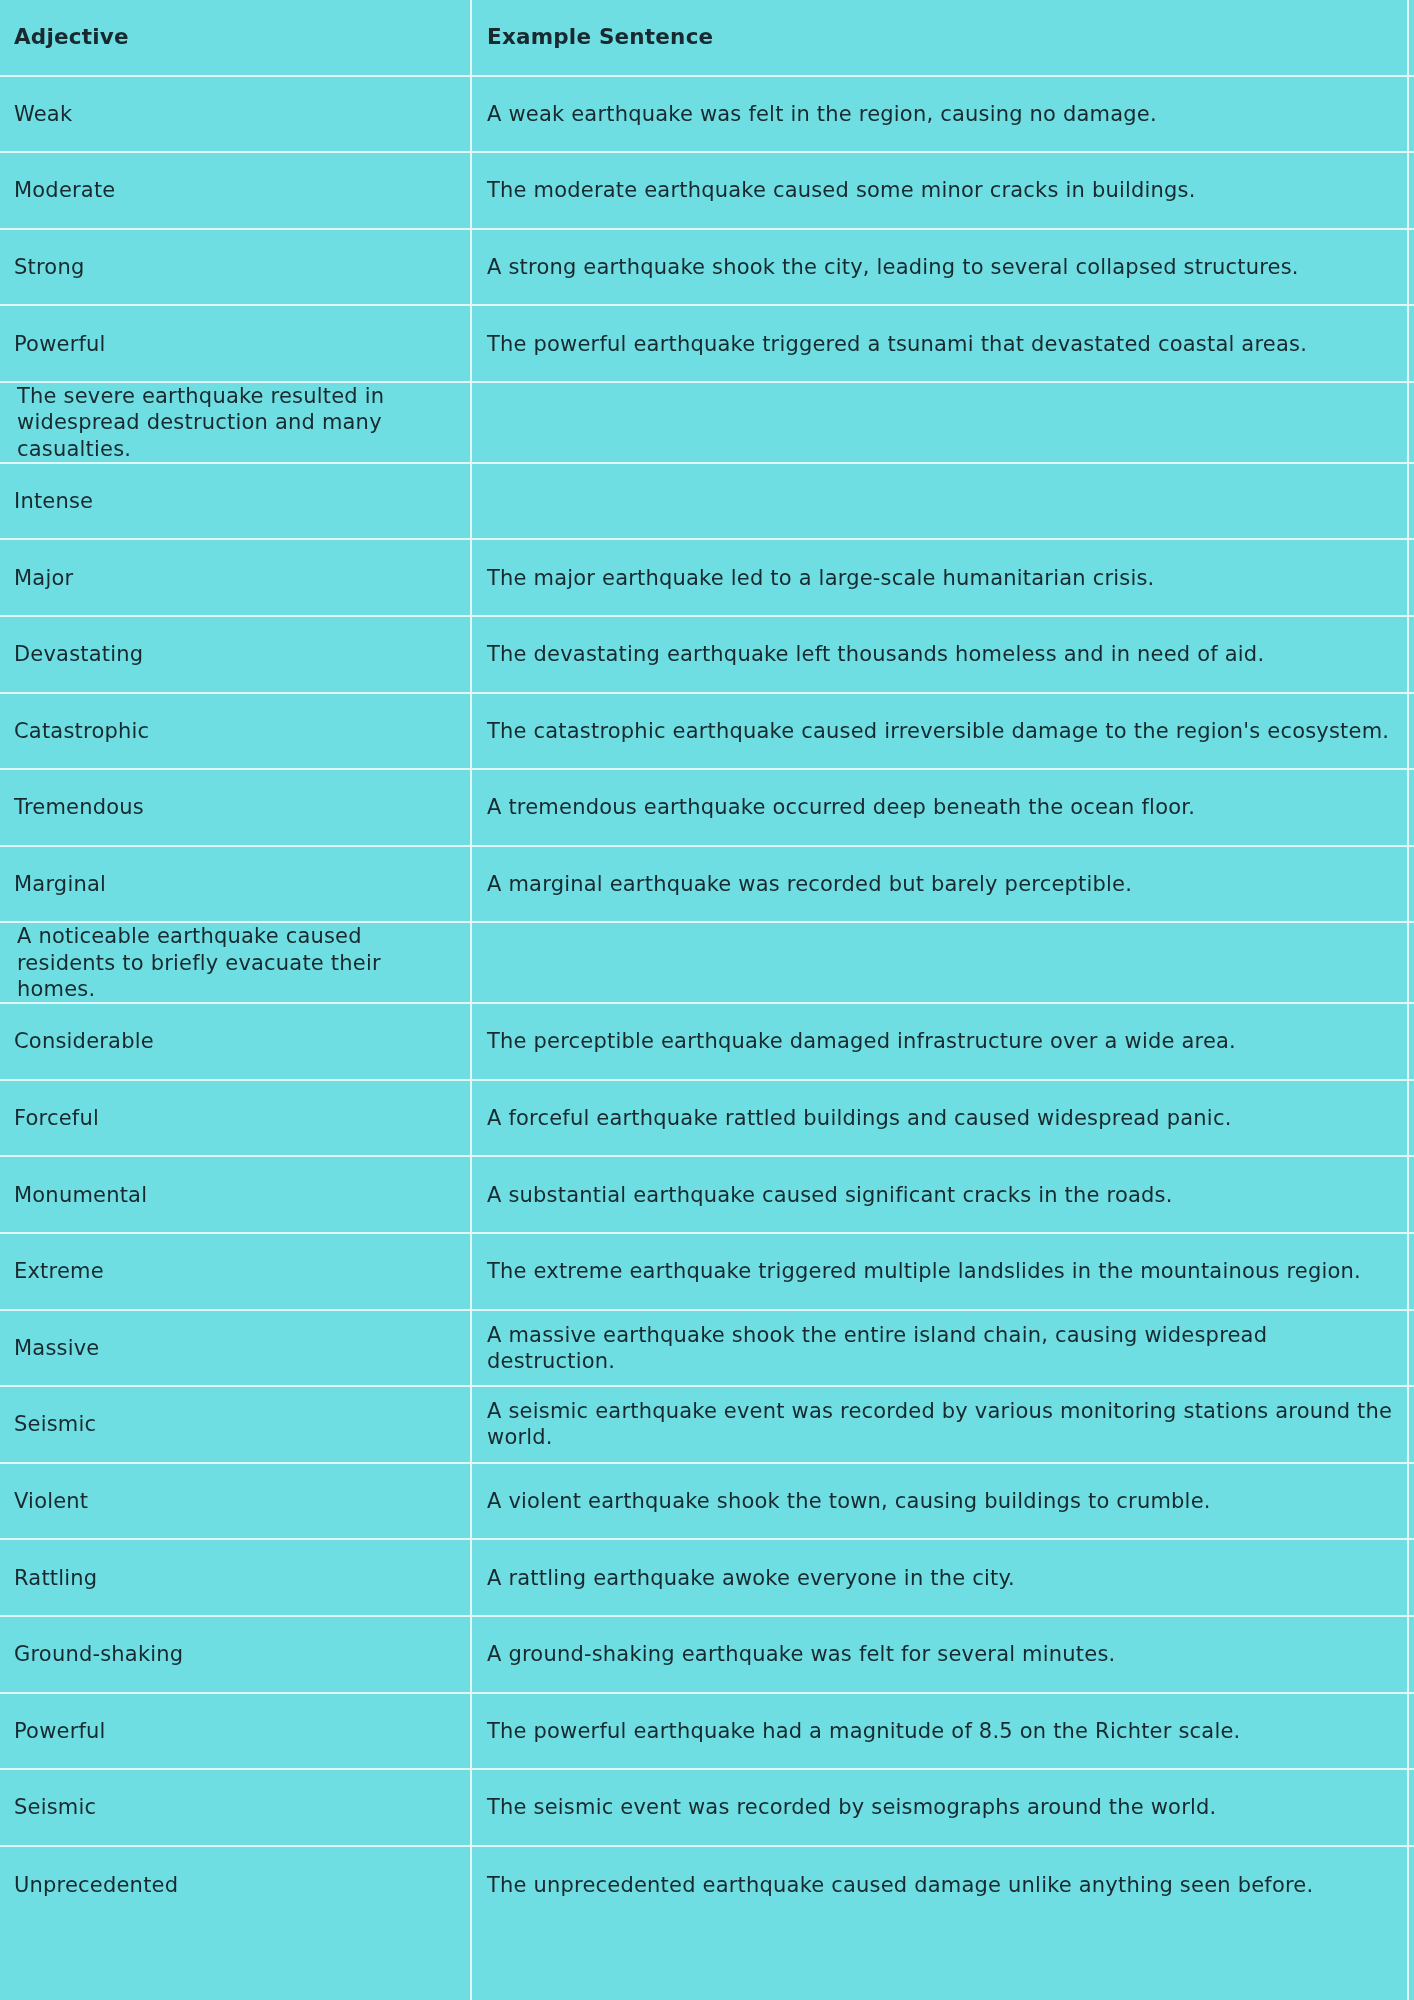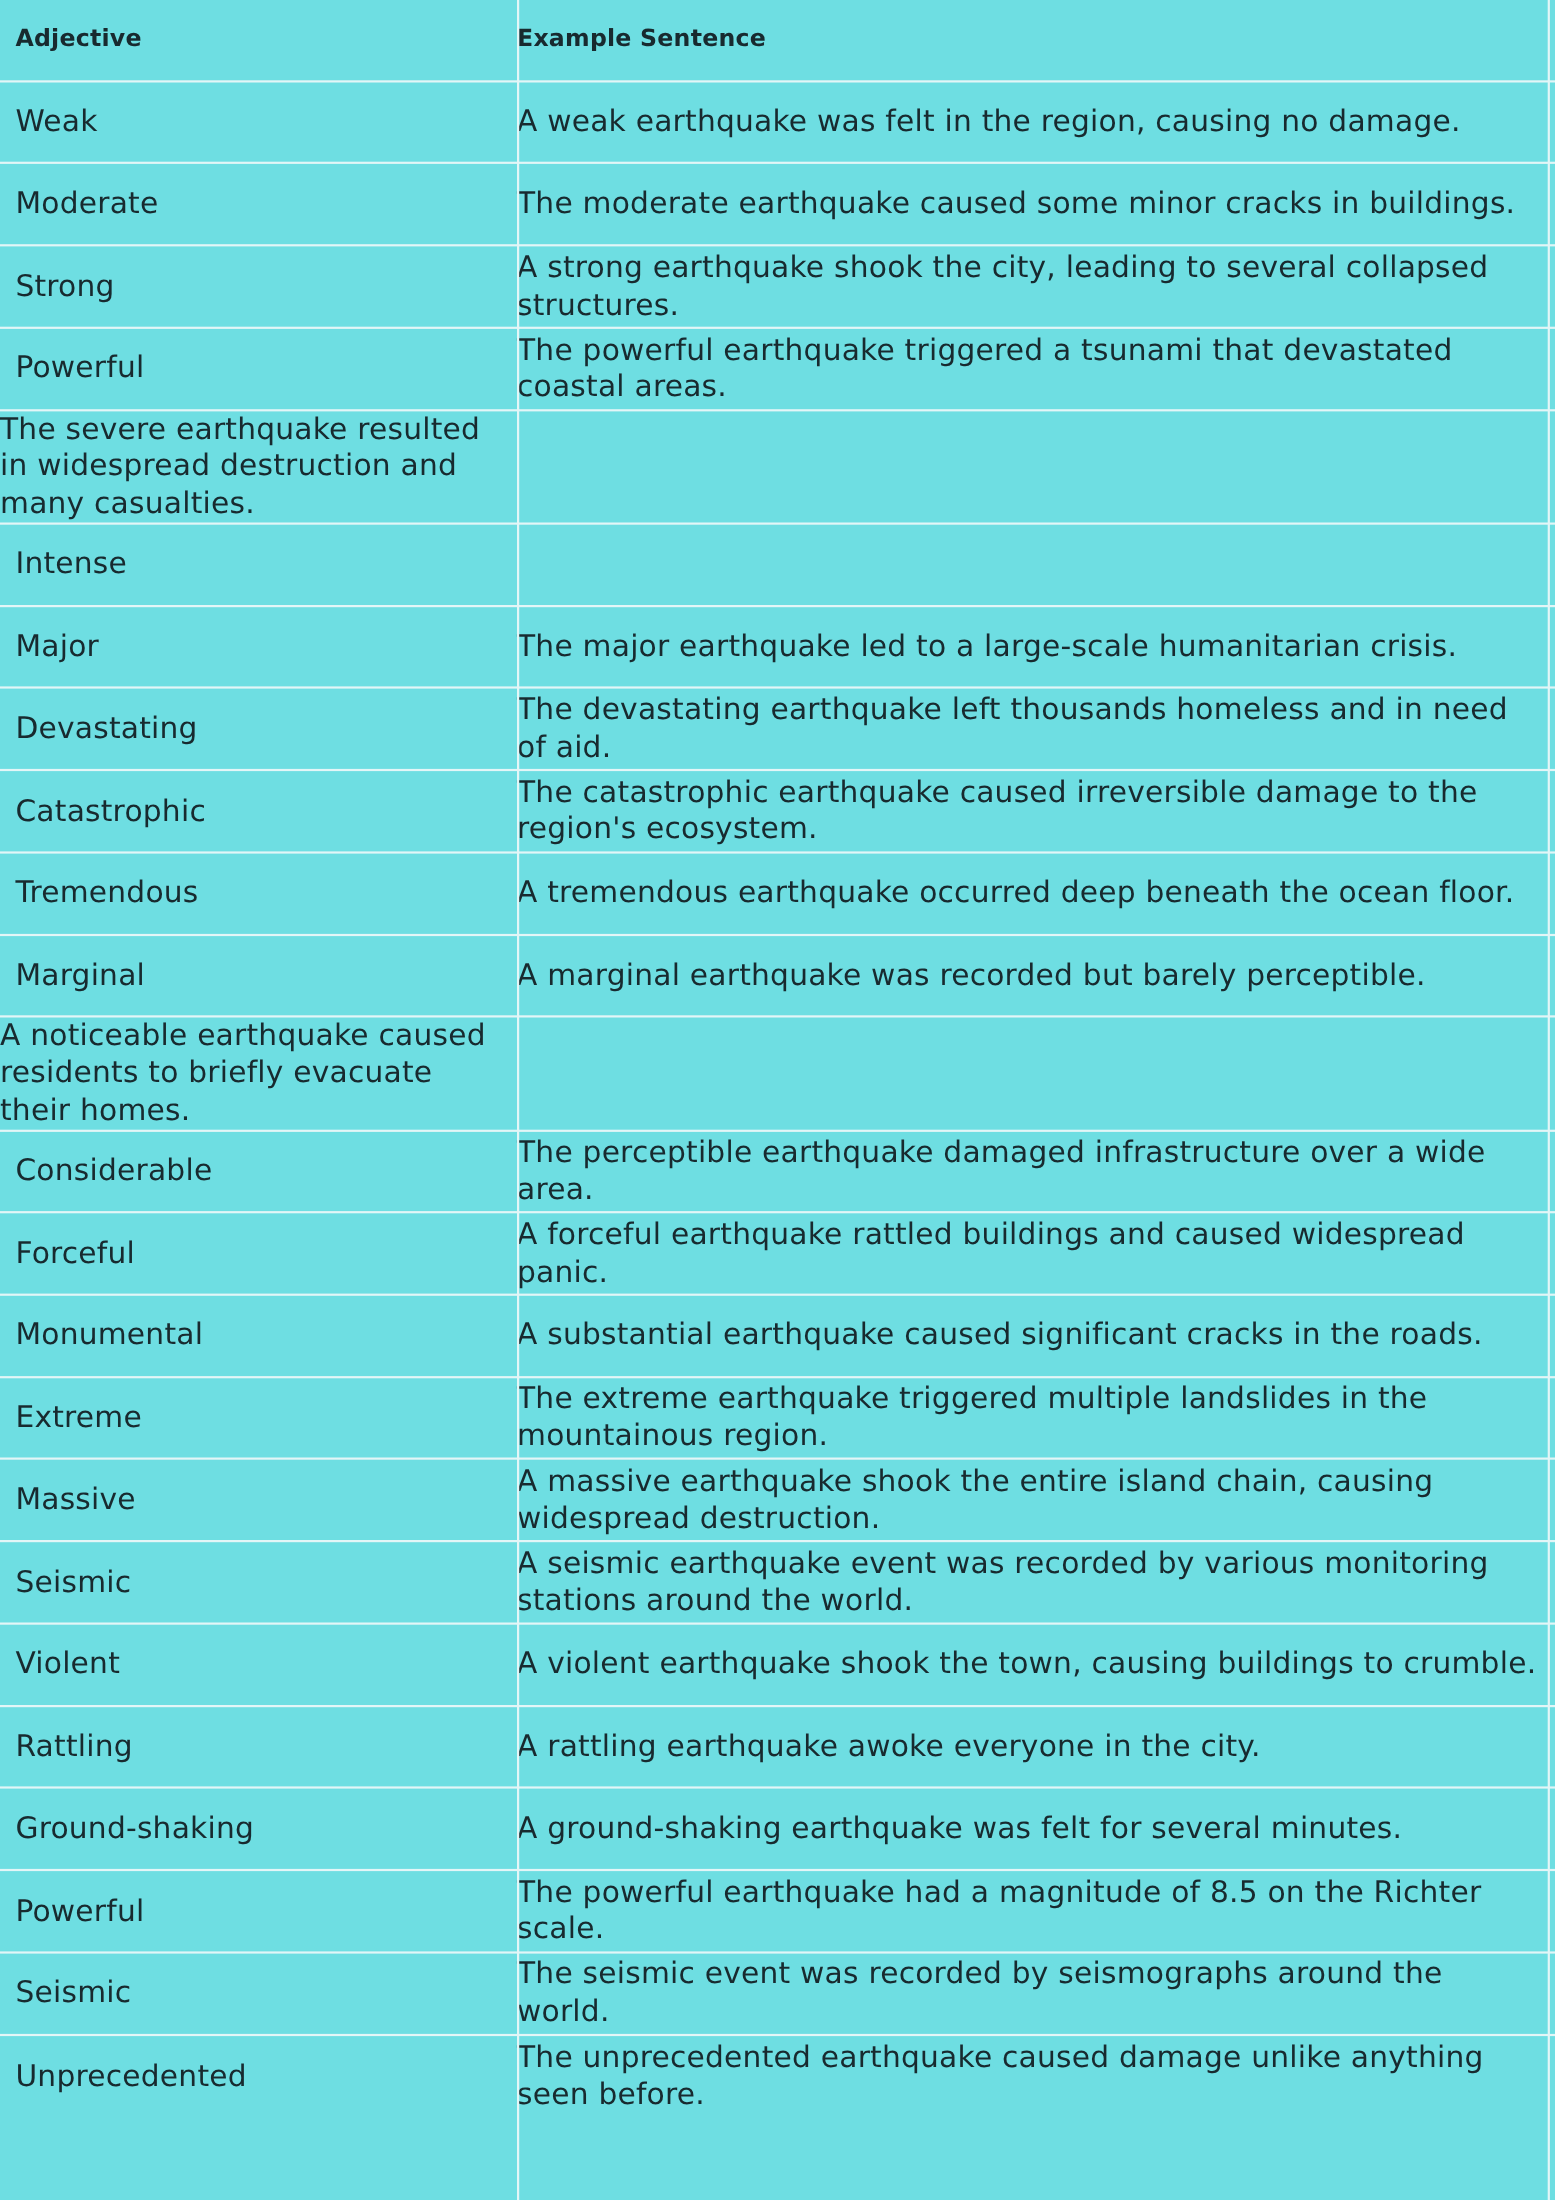"Example Sentence" .cell.sent { padding-left: none -> 17px }
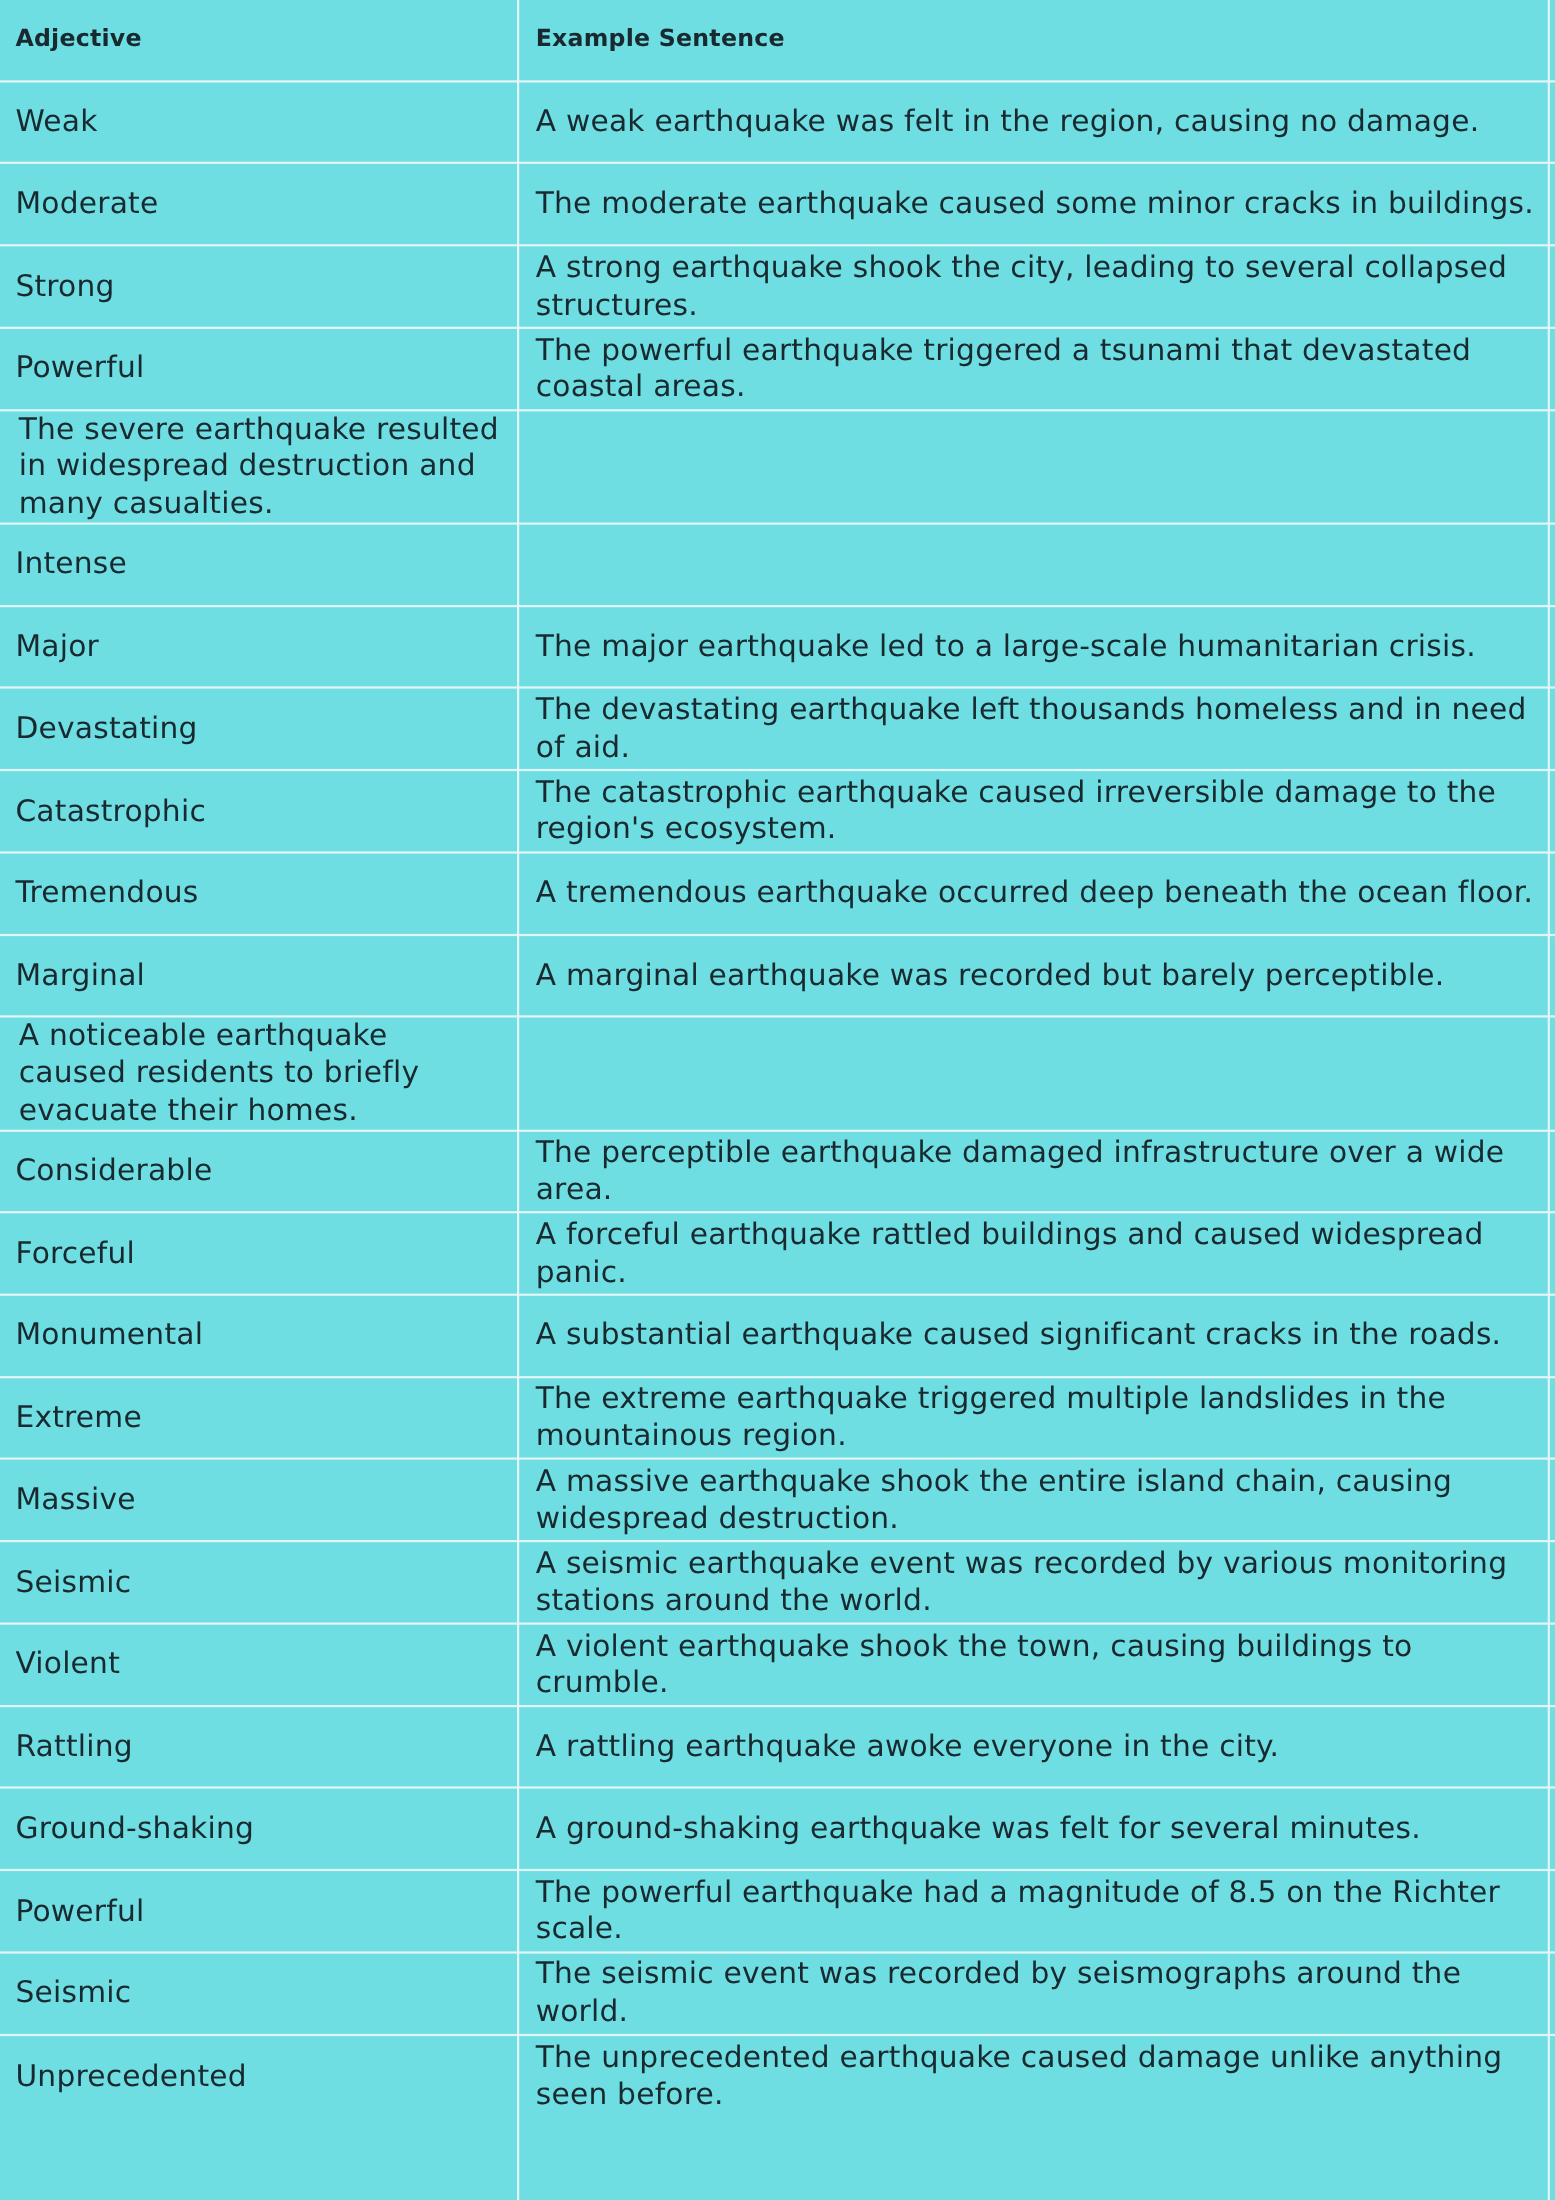"Weak" .cell { font-size: 27px -> 21px }
